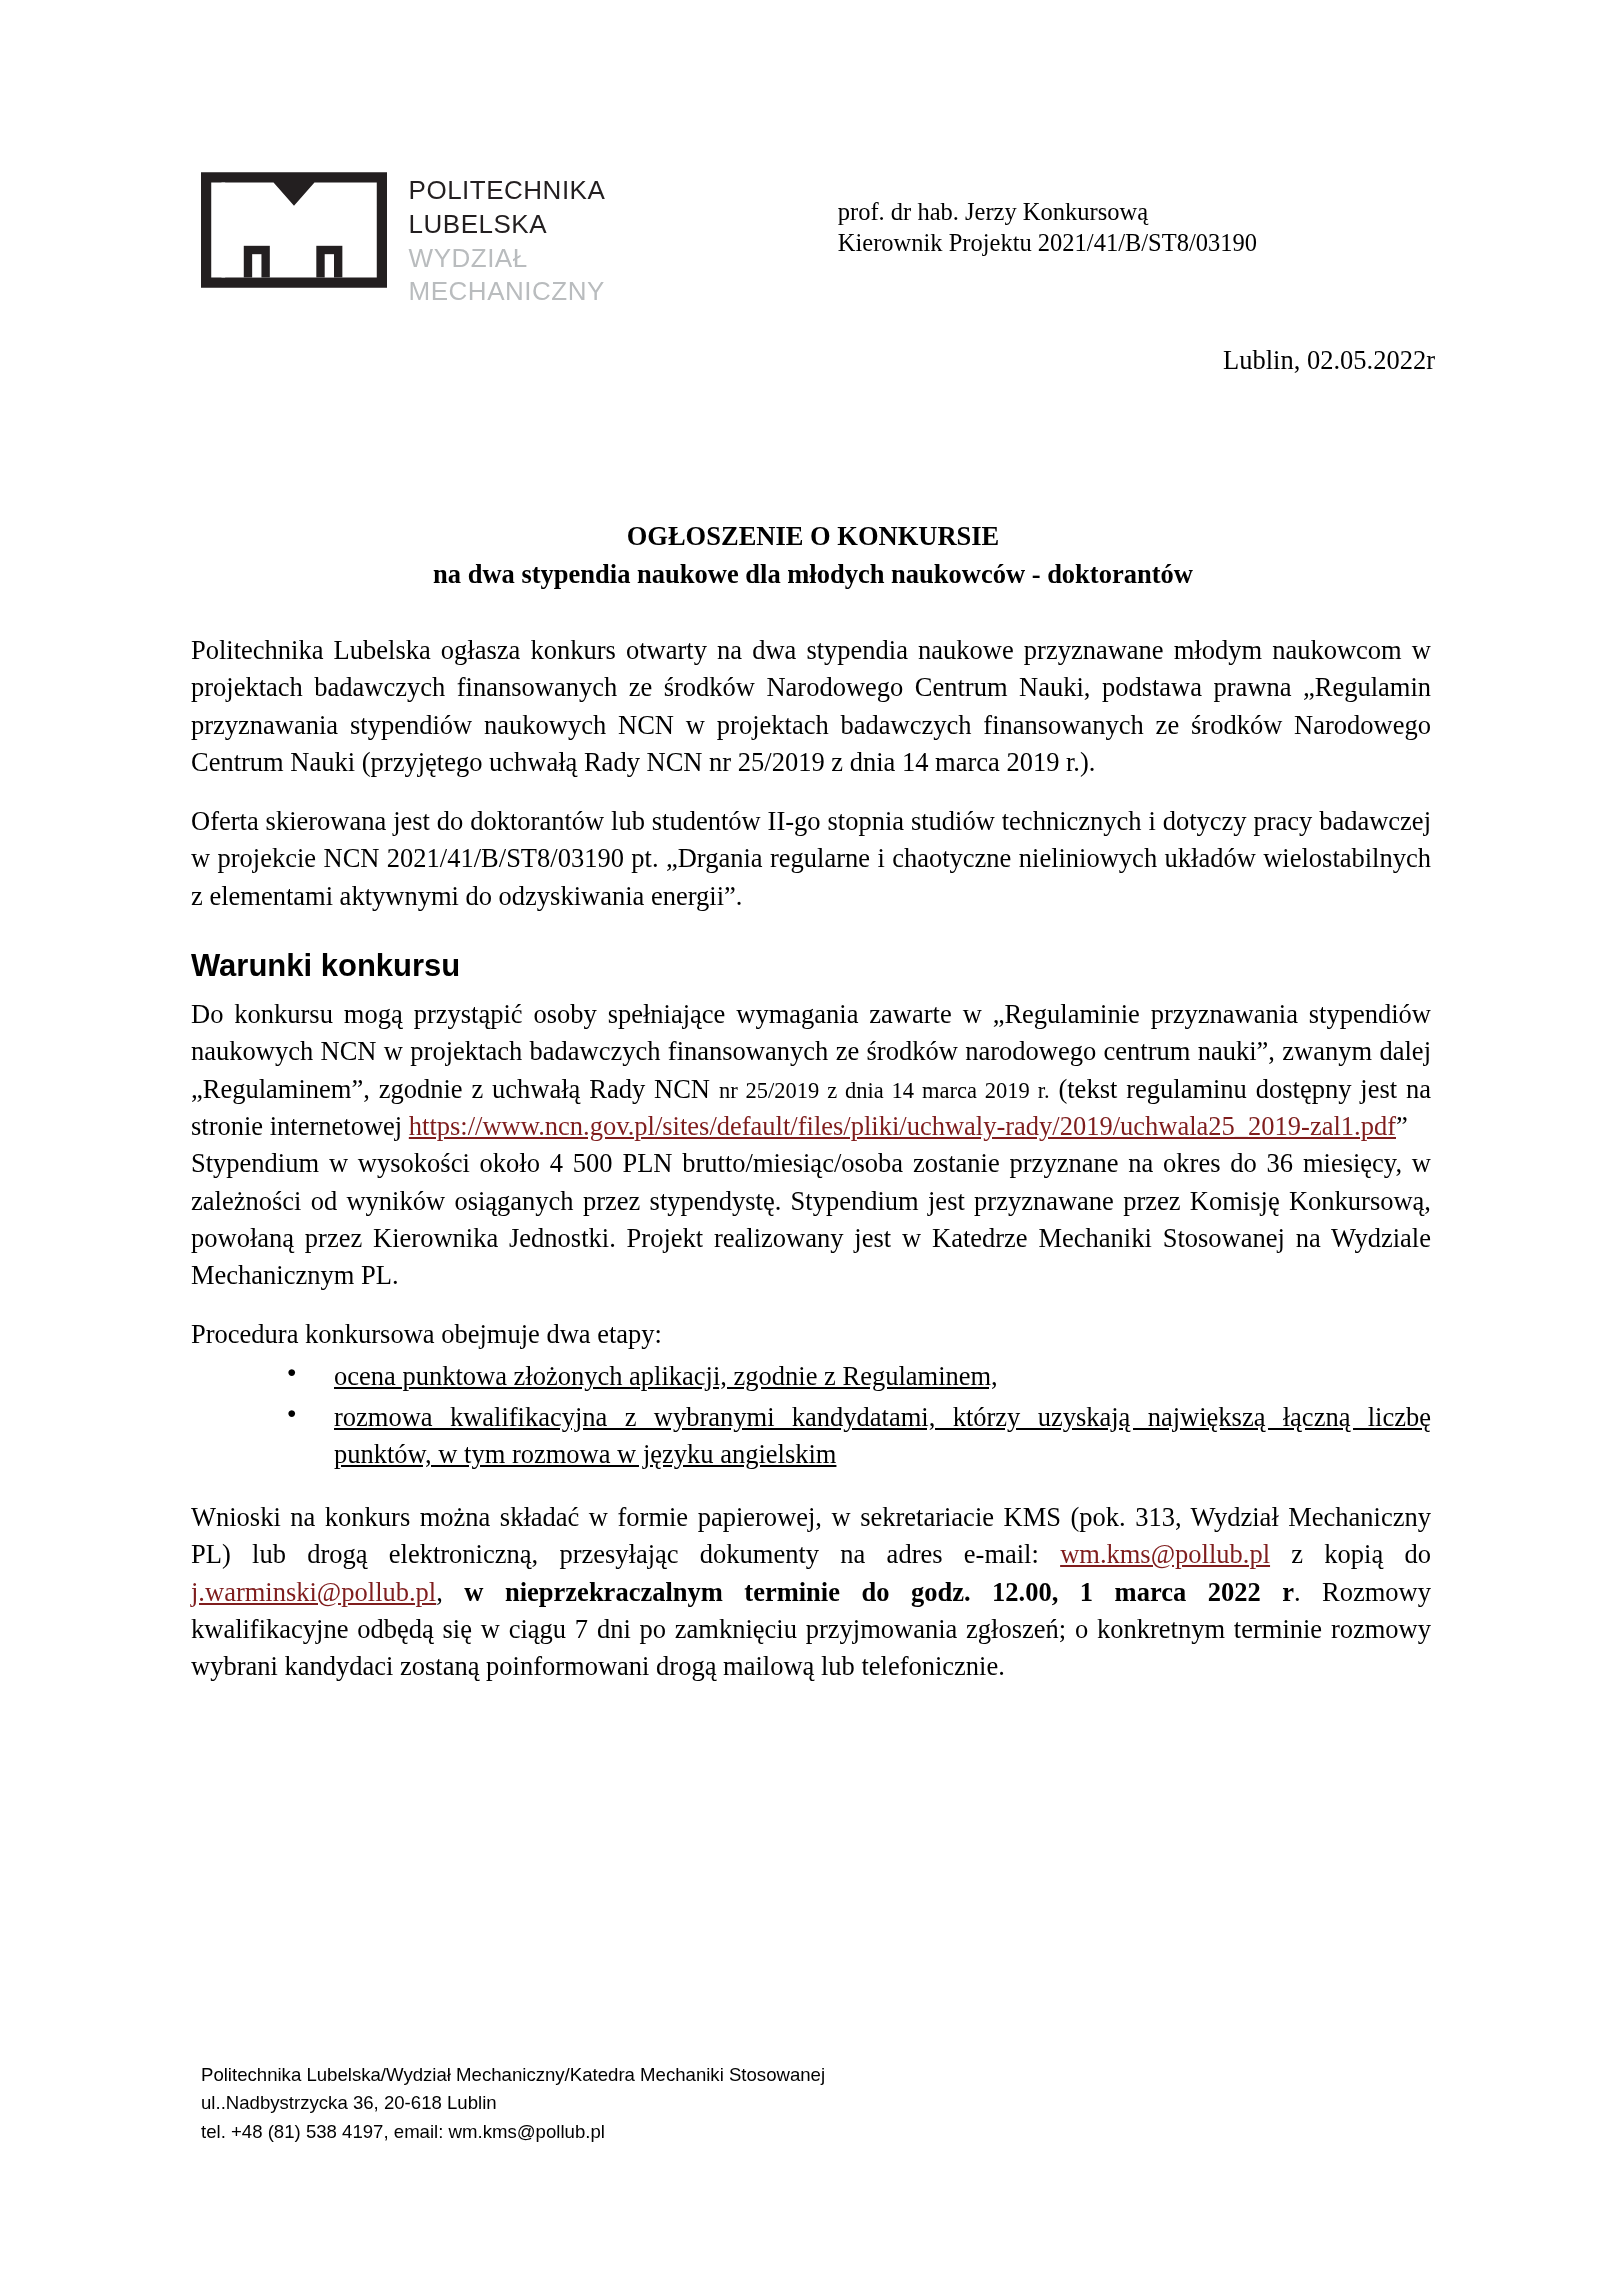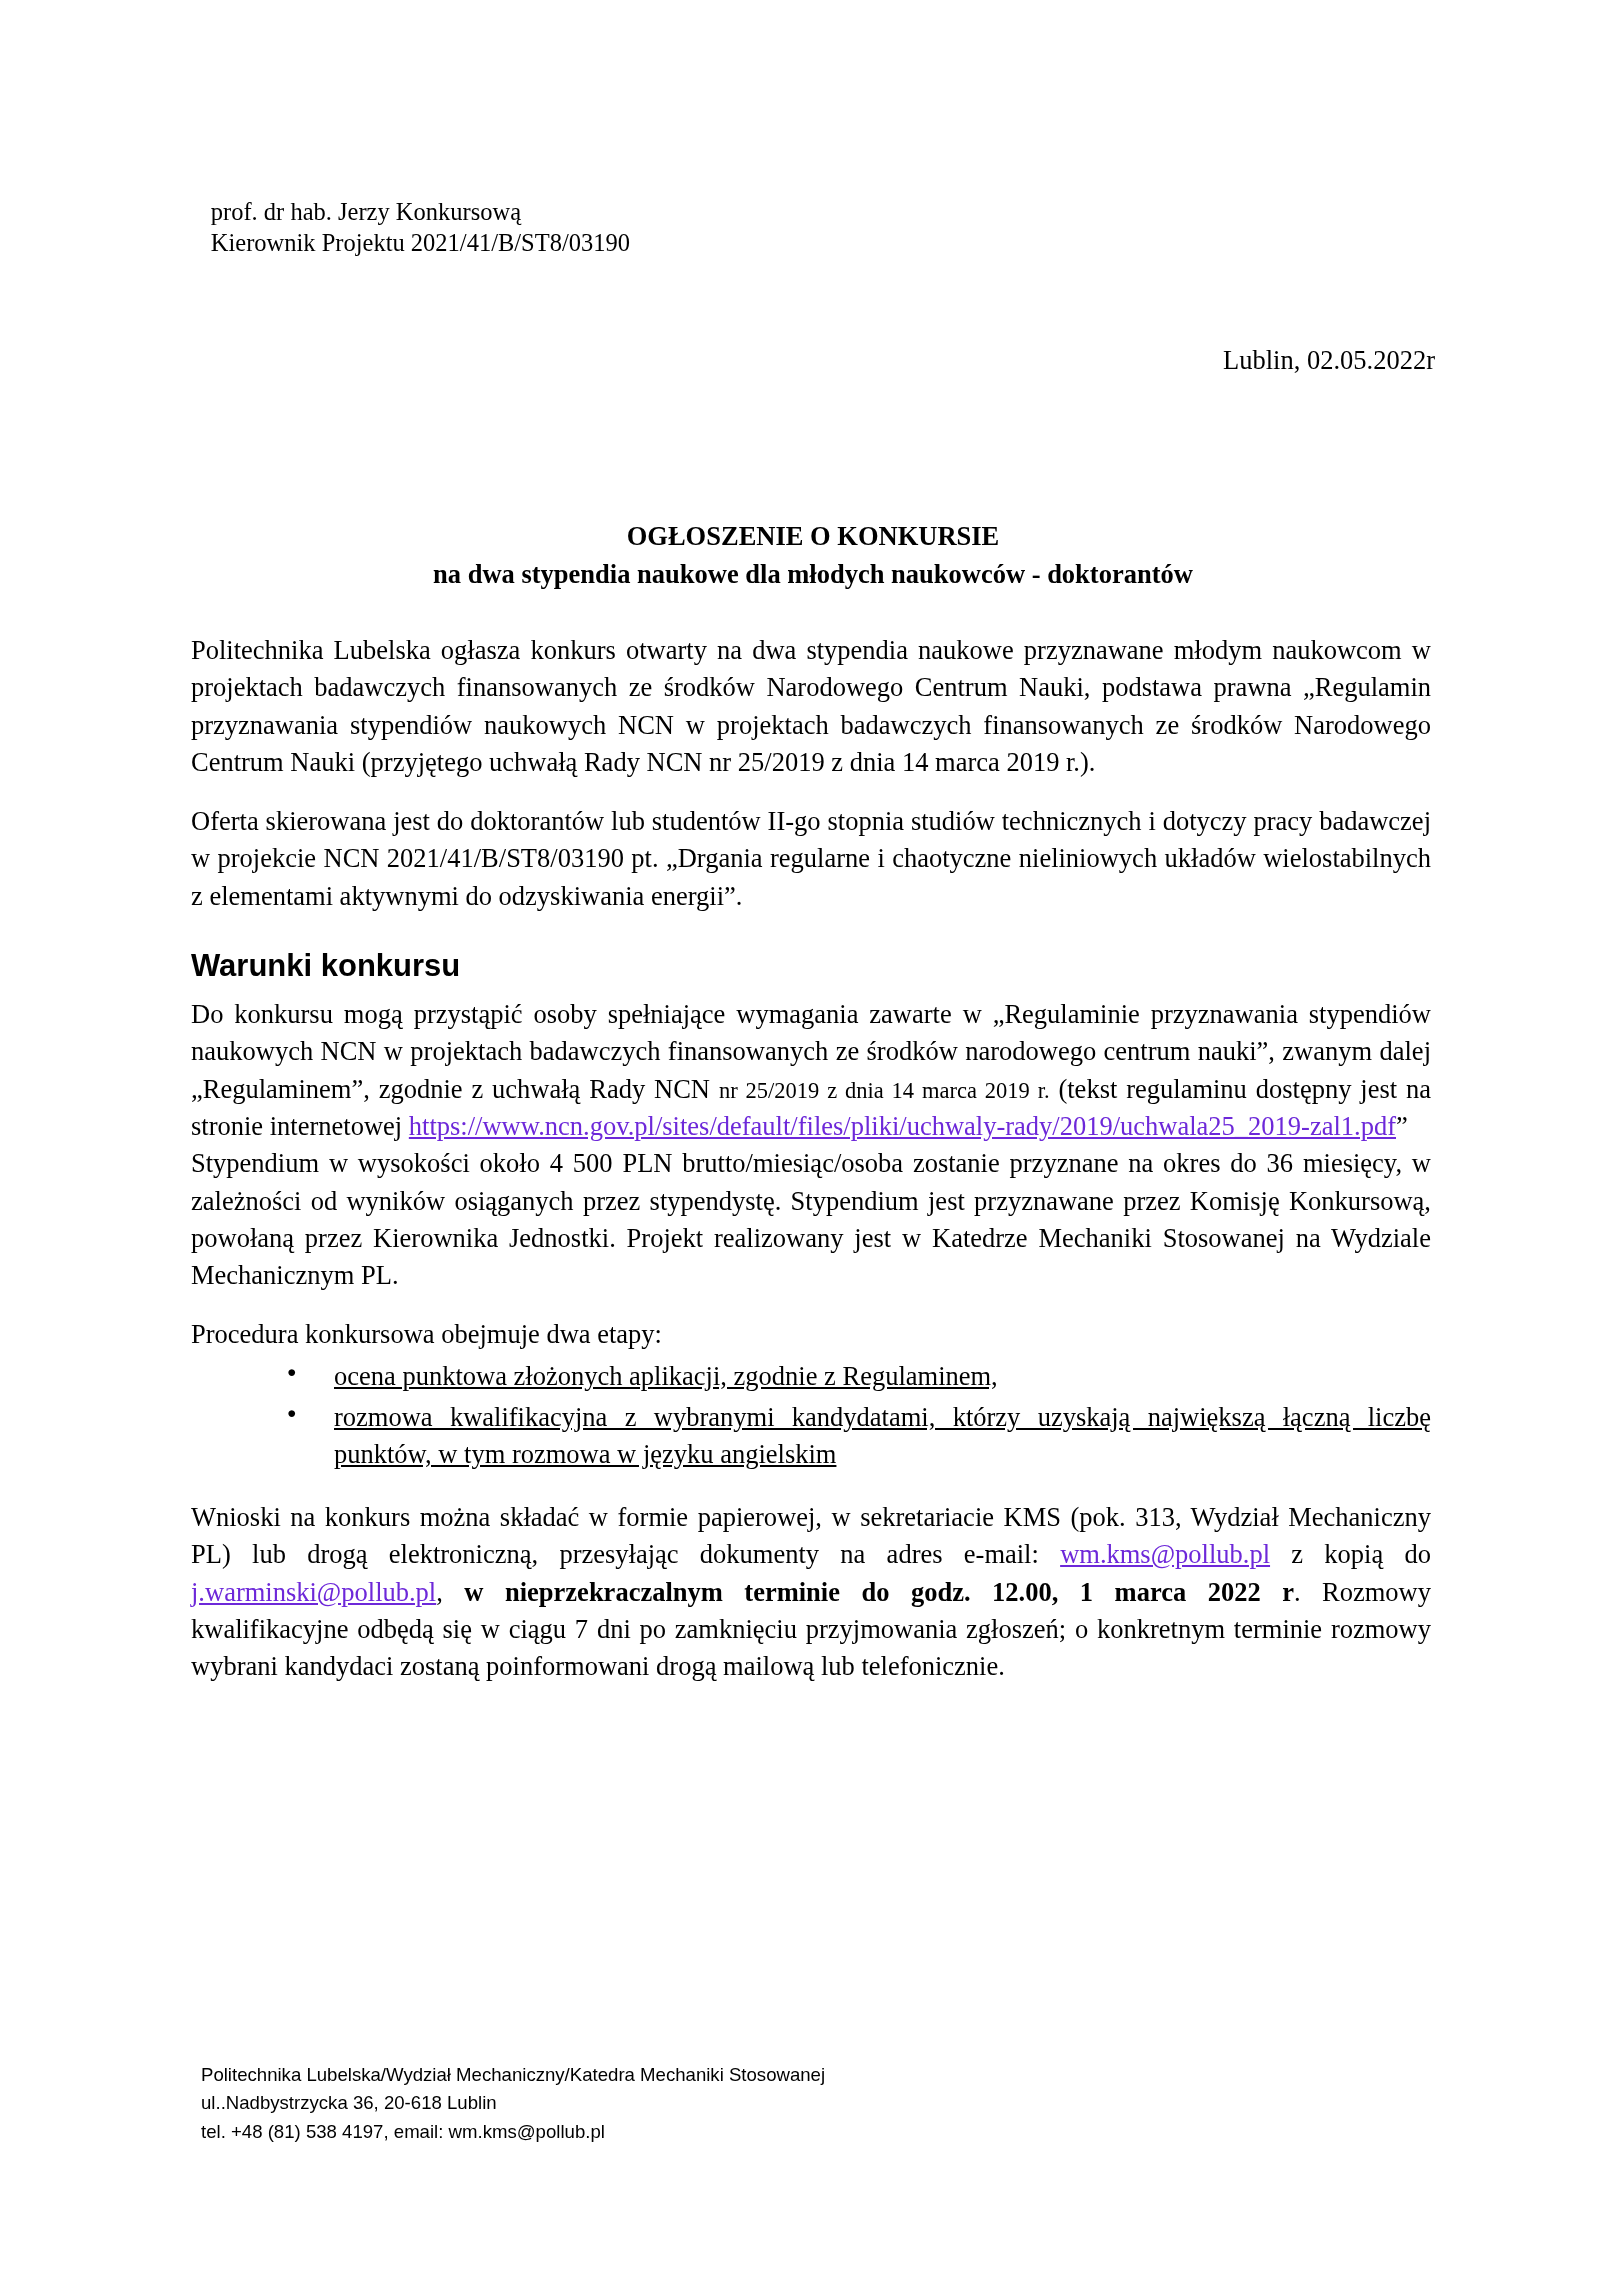"POLITECHNIKA" div.logo-block { html: none -> <div> <svg> <path></path> <path></path> <path></path> <path></path> <path></path> <path></path> </svg> <div> <div>POLITECHNIKA</div> <div>LUBELSKA</div> <div>WYDZIAŁ</div> <div>MECHANICZNY</div> </div> </div> }
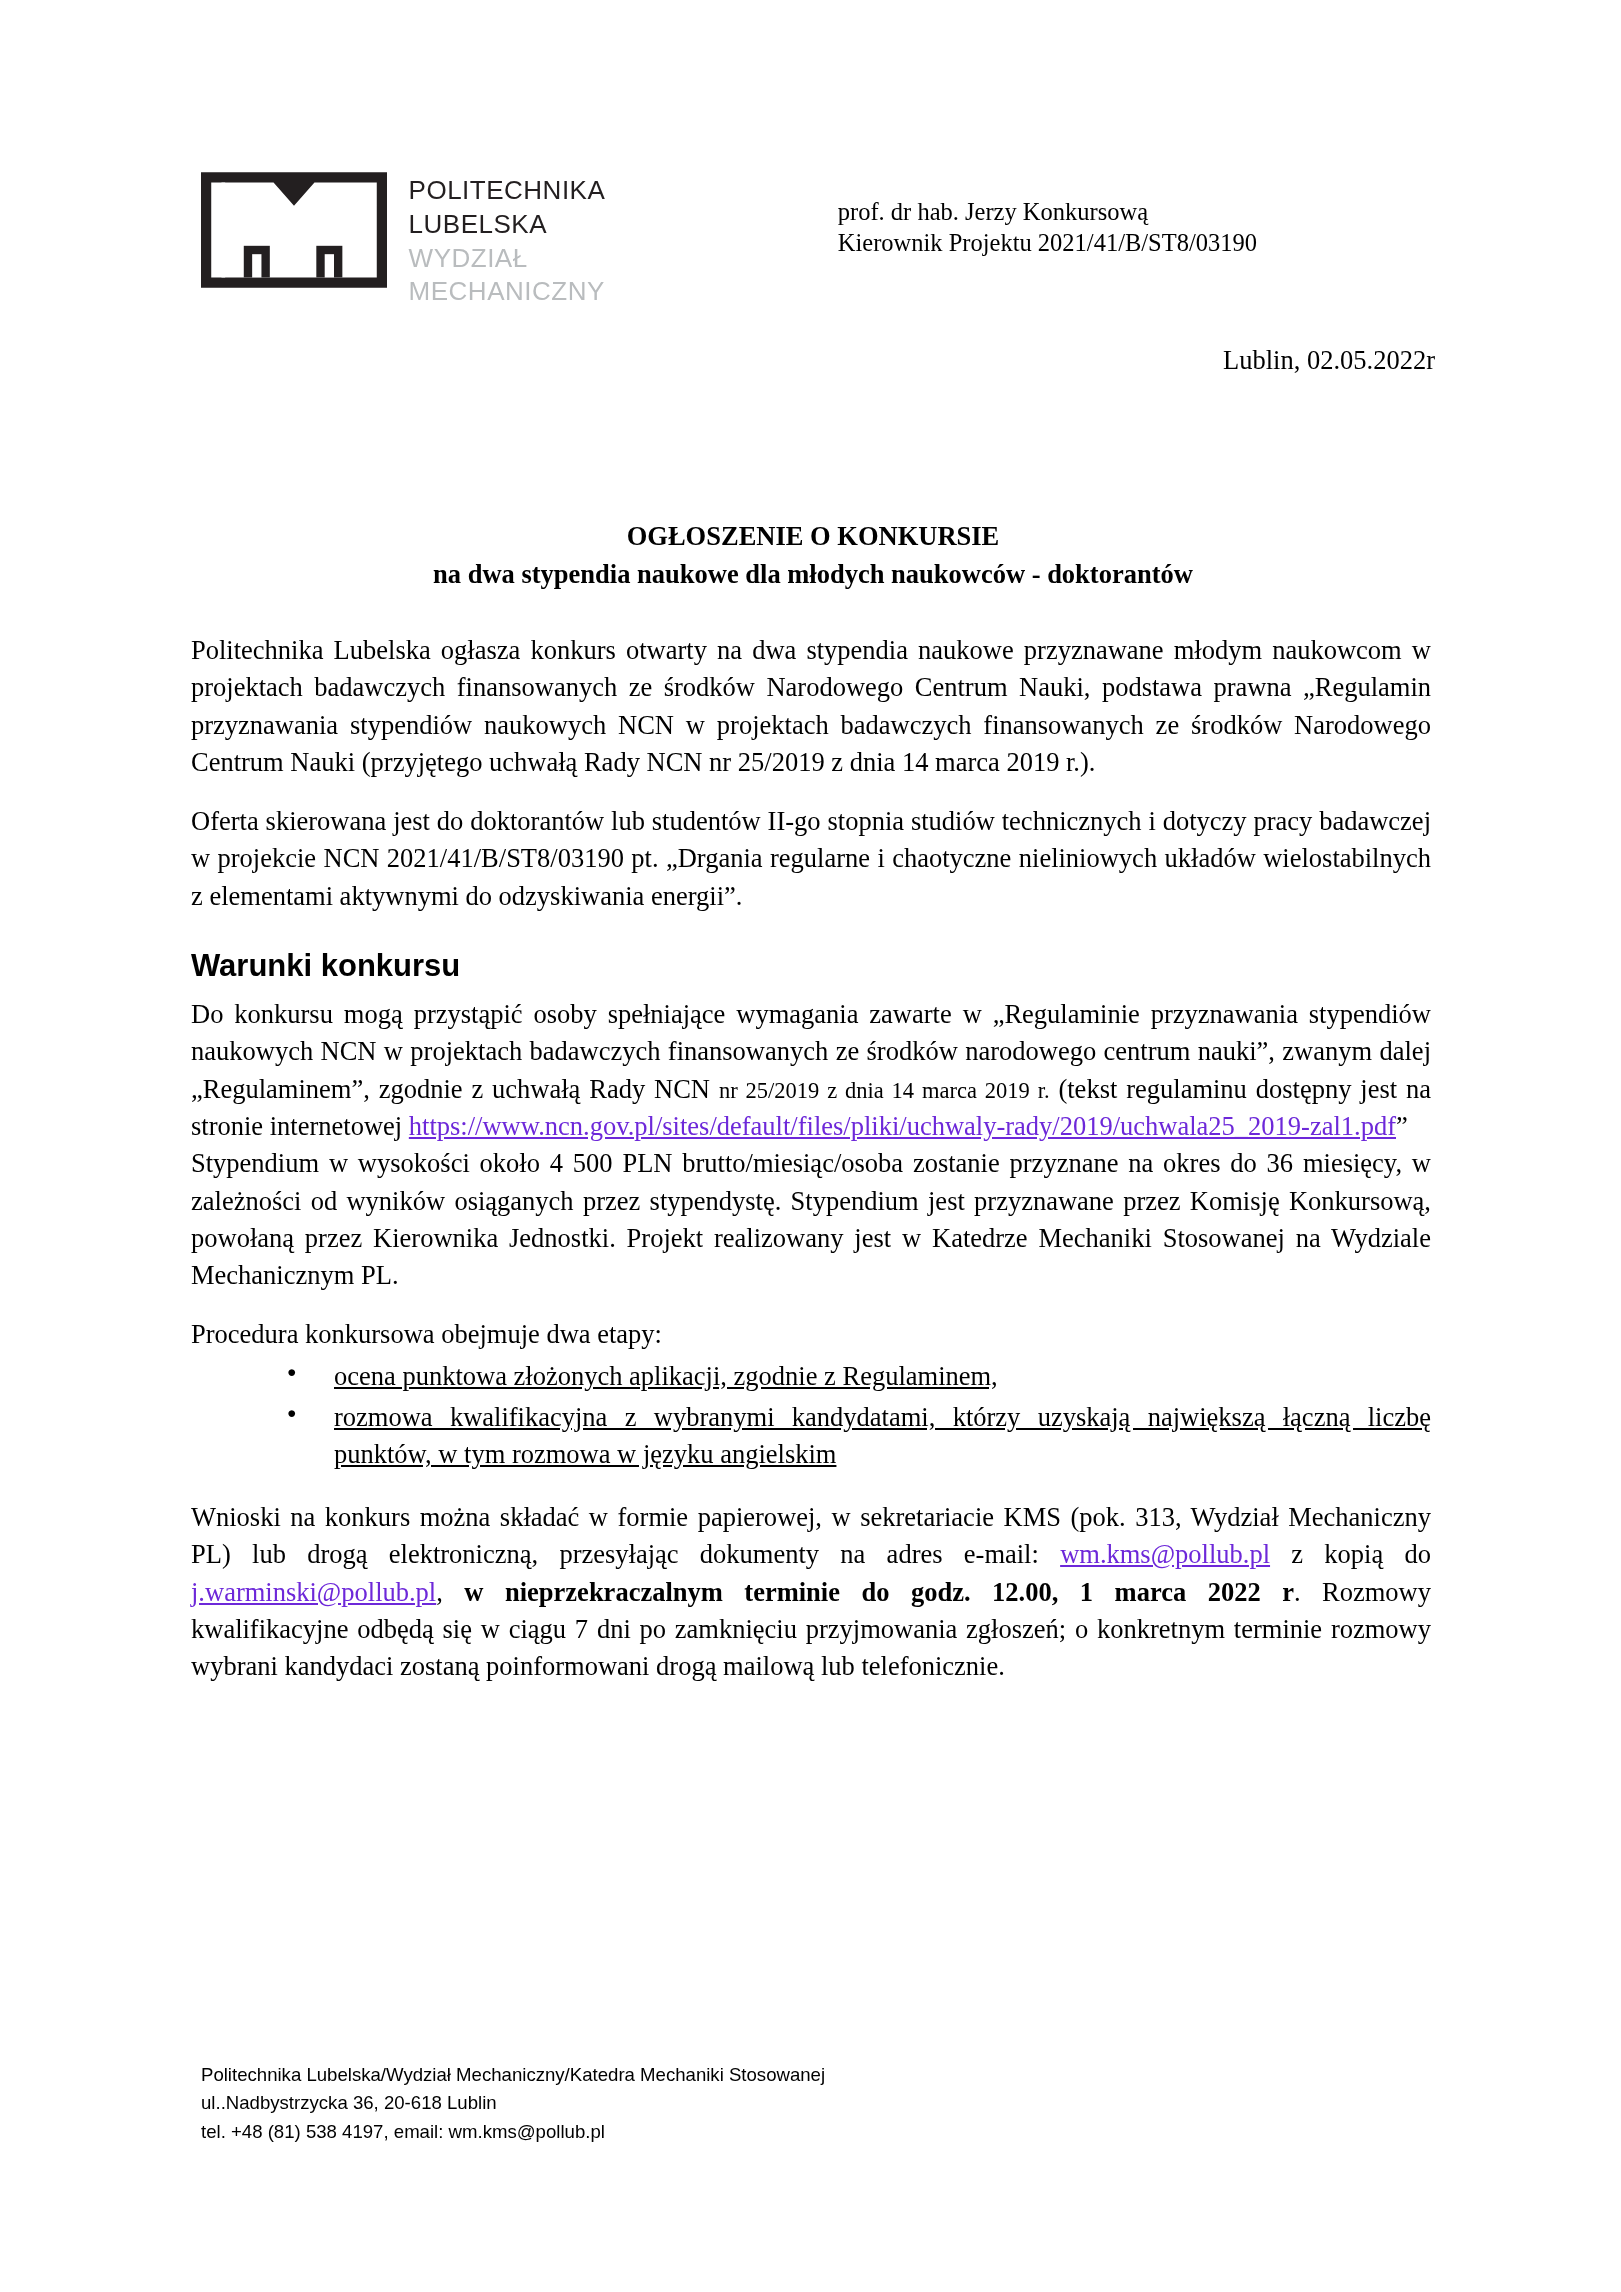"https://www.ncn.gov.pl/sites/default/fil" a.link, .link { color: #6d28d9 -> #7f1d1d }
